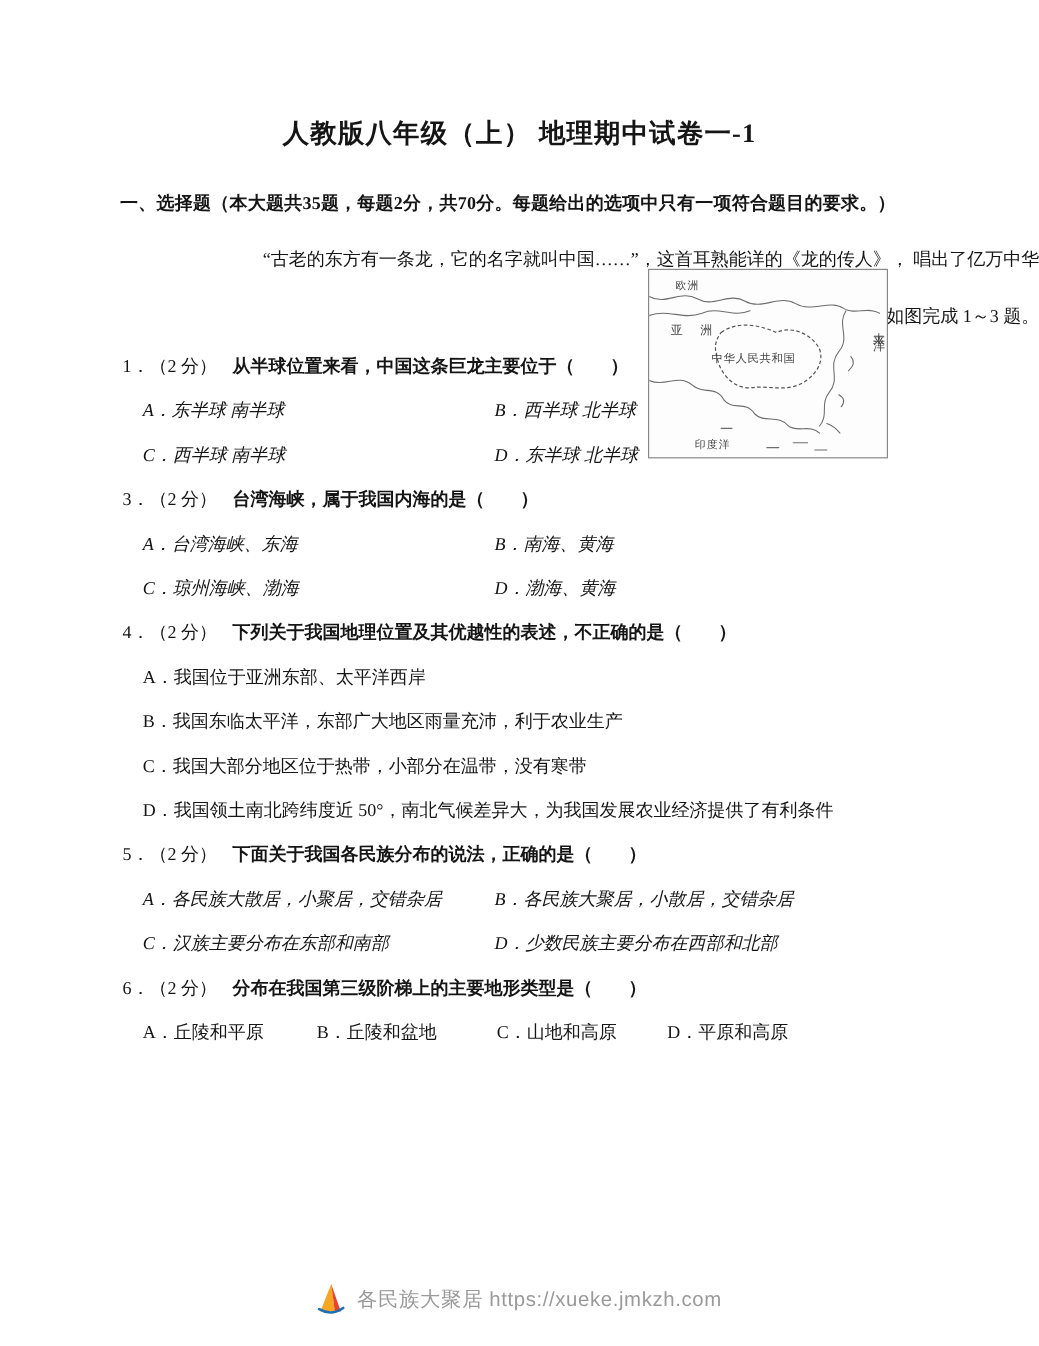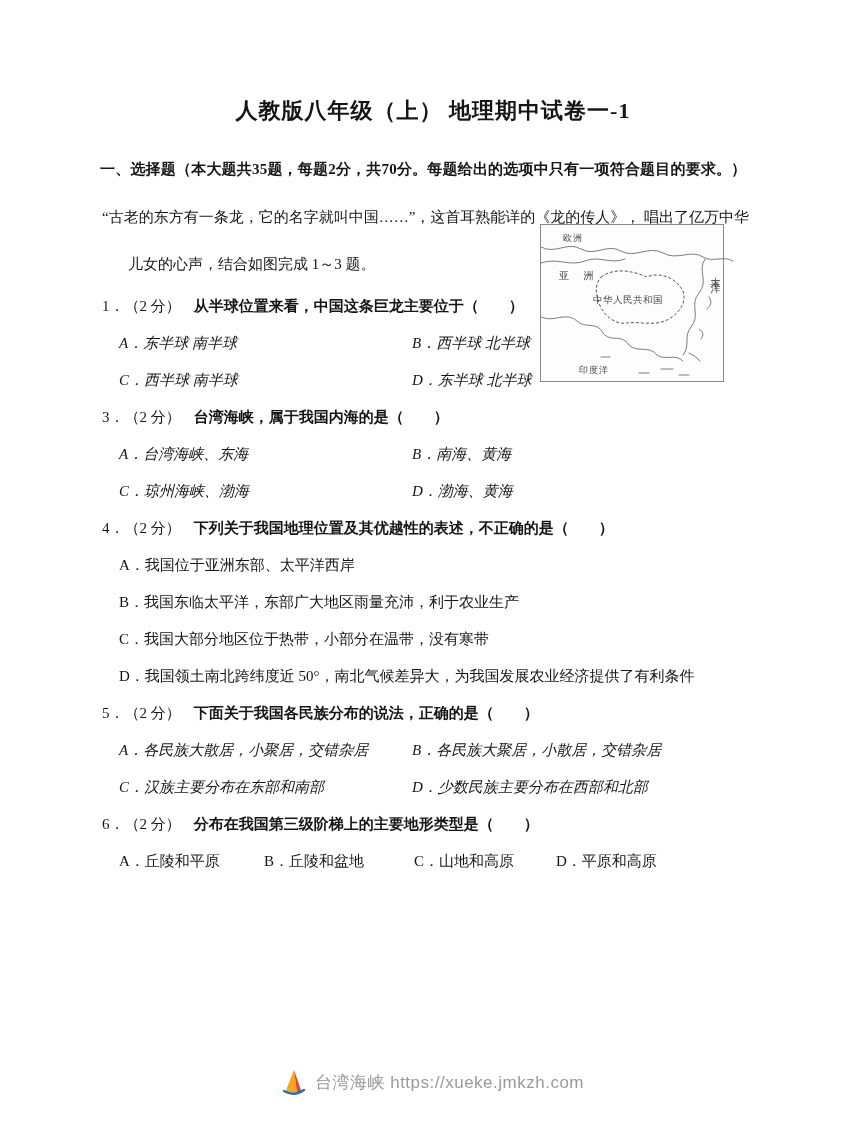"“古老的东方有一条龙，它的名字就叫中国……”，这首耳熟能详的《龙的传人》，" .intro { text-align: none -> right }
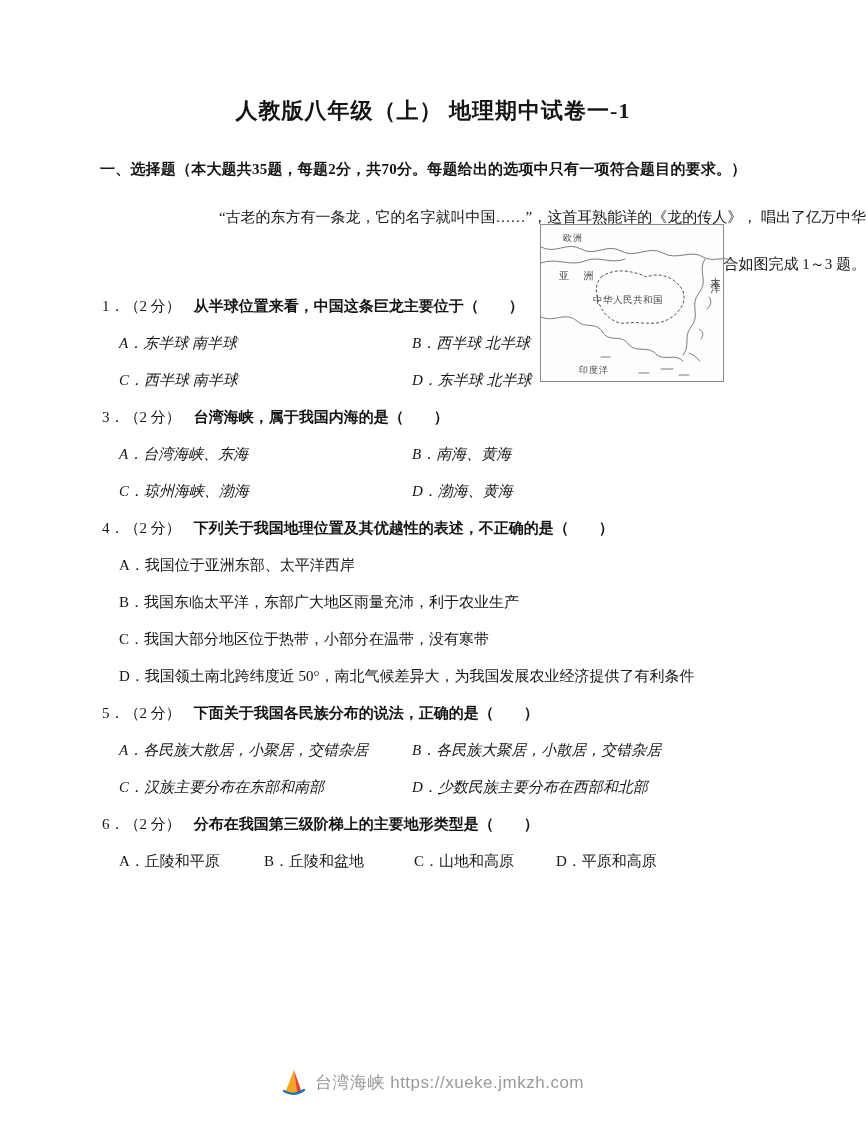"欧洲" .map { width: 184px -> 200px }
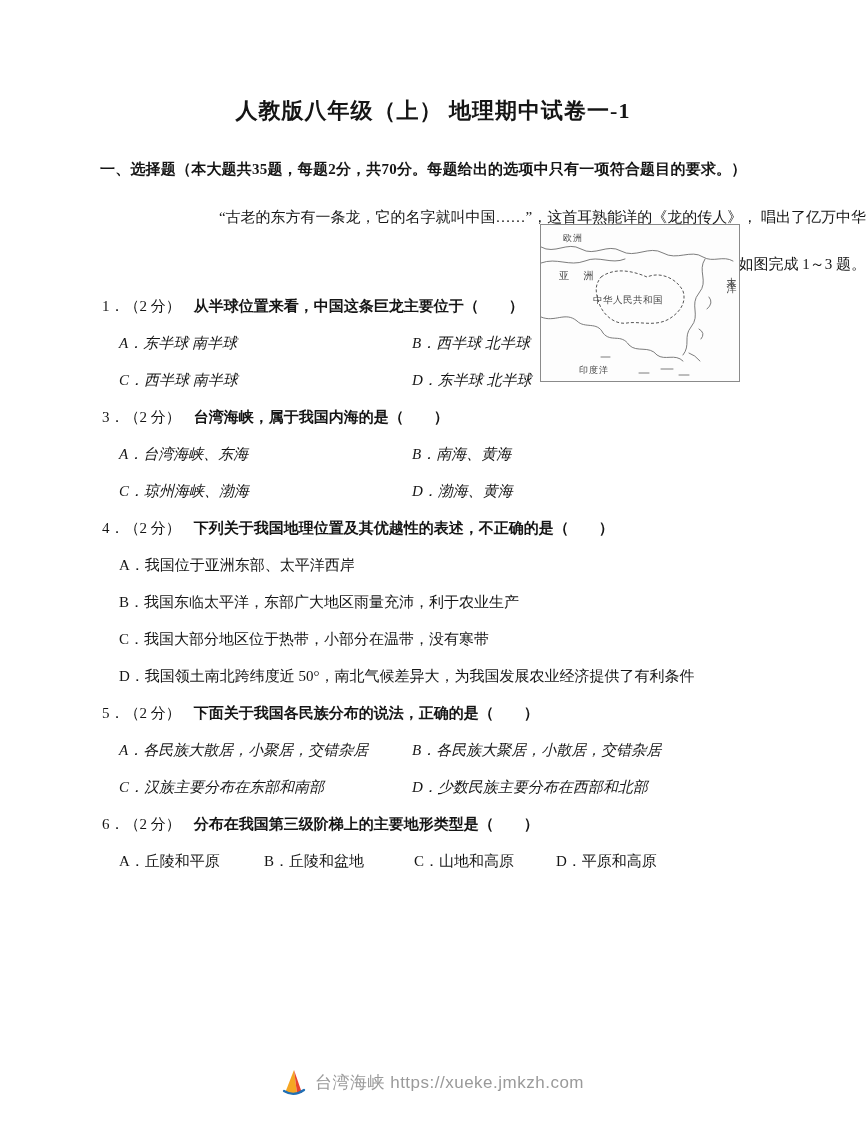"台湾海峡 https://xueke.jmkzh.com" span { text: 台湾海峡 -> 各民族大聚居 }
